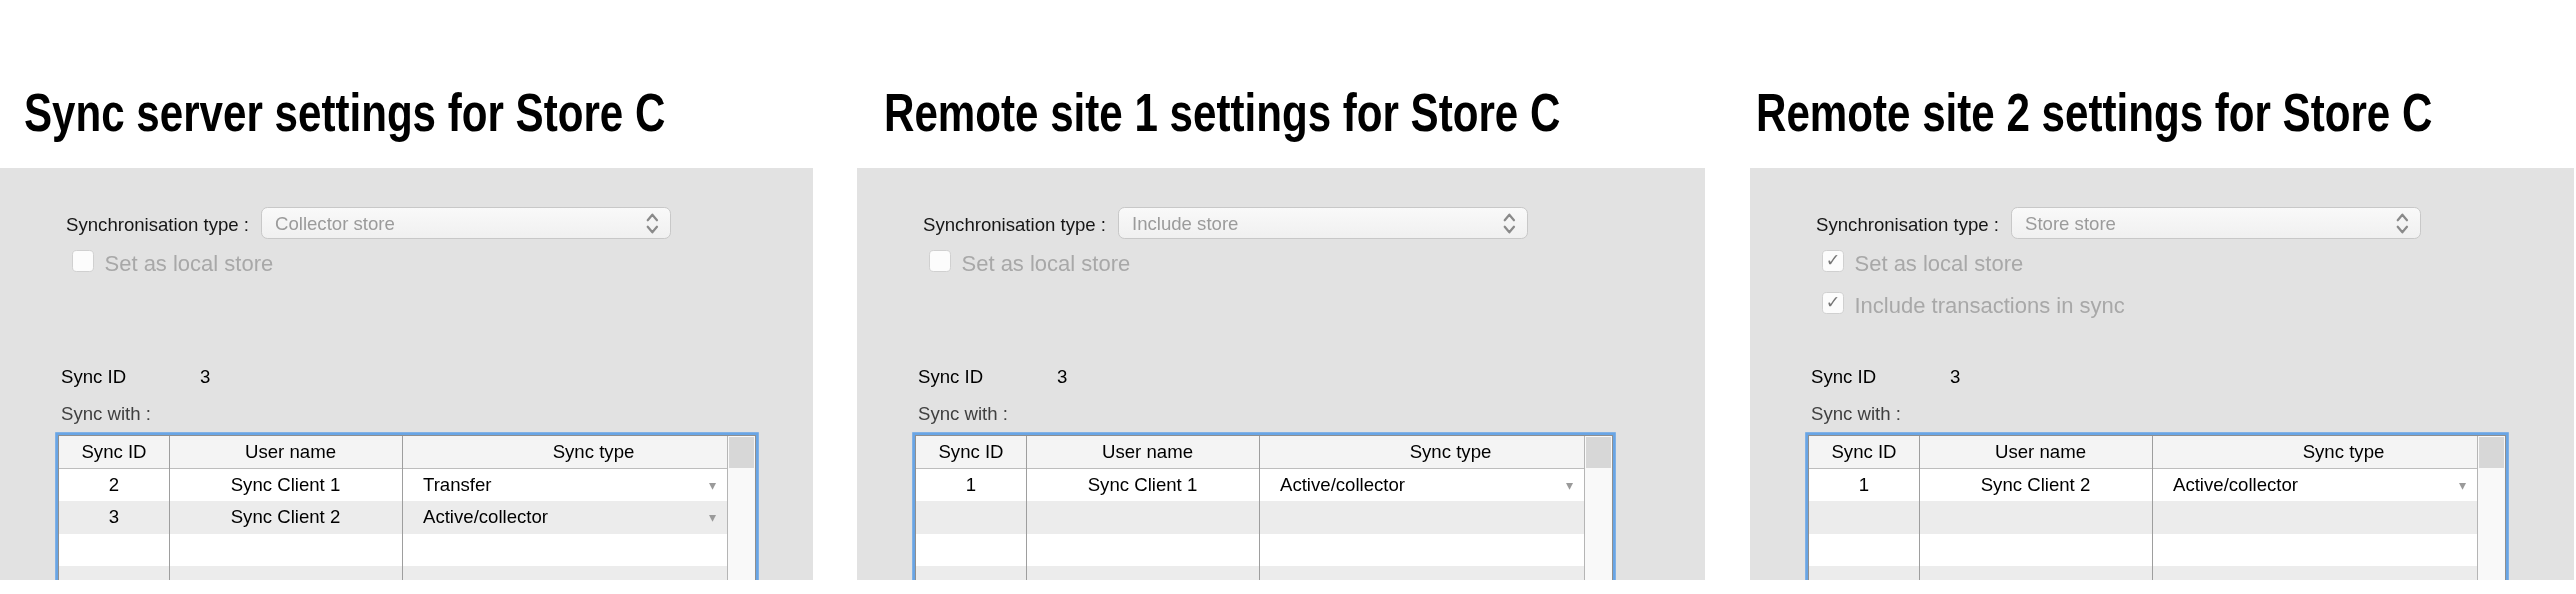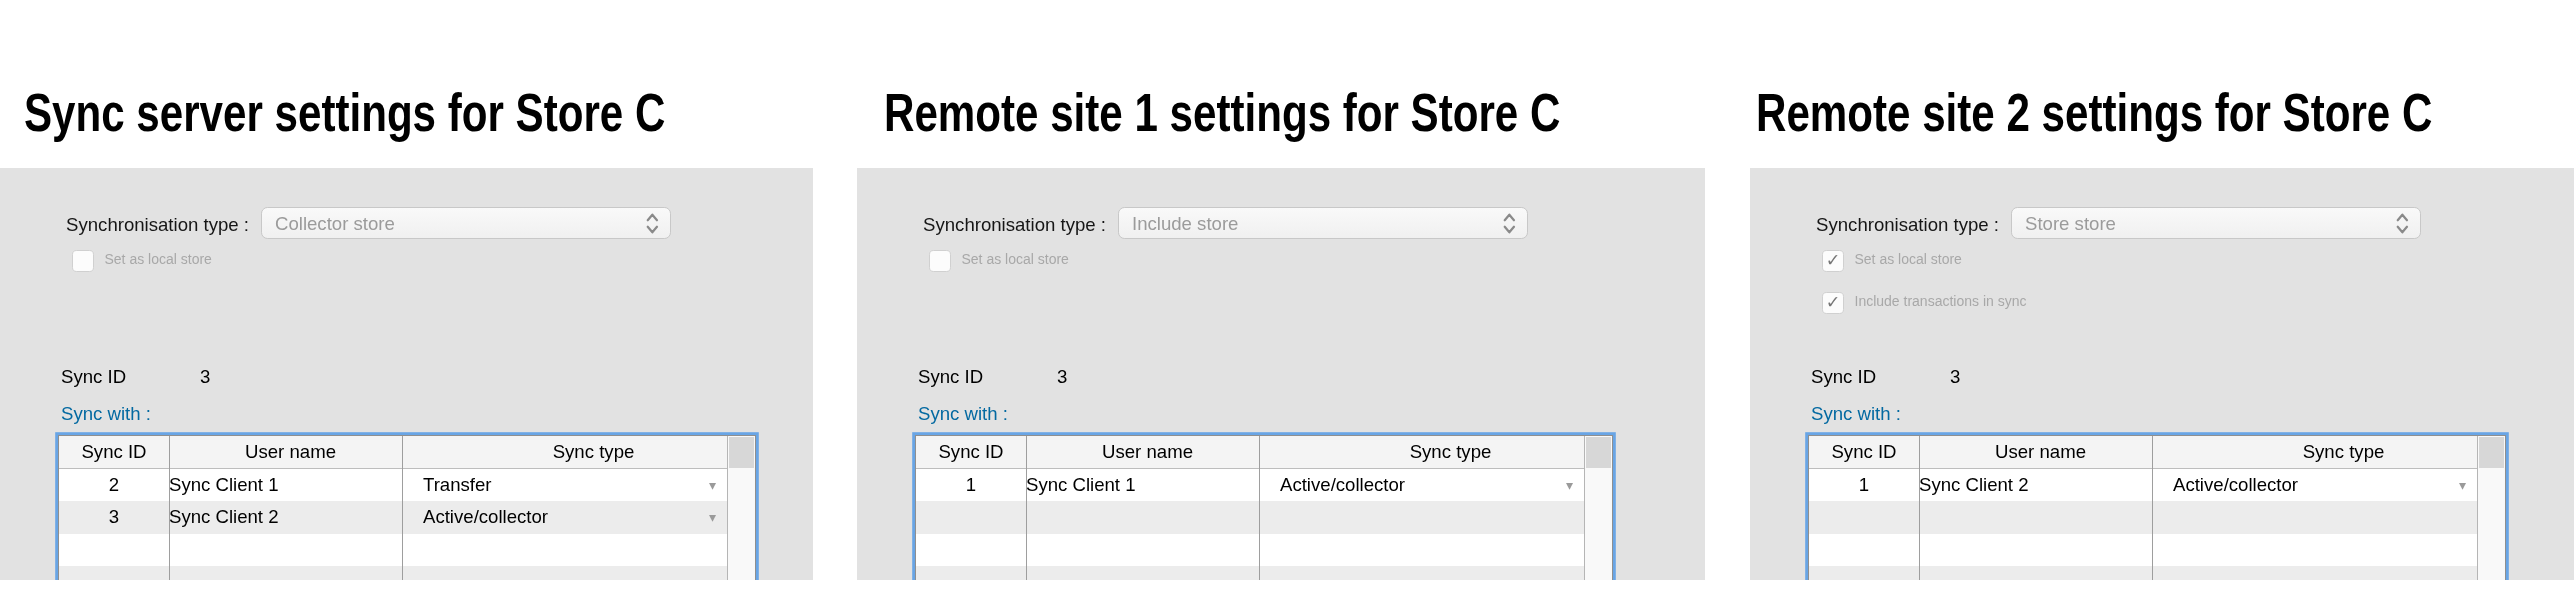"Set as local store" .cb-label { font-size: 14px -> 22px }
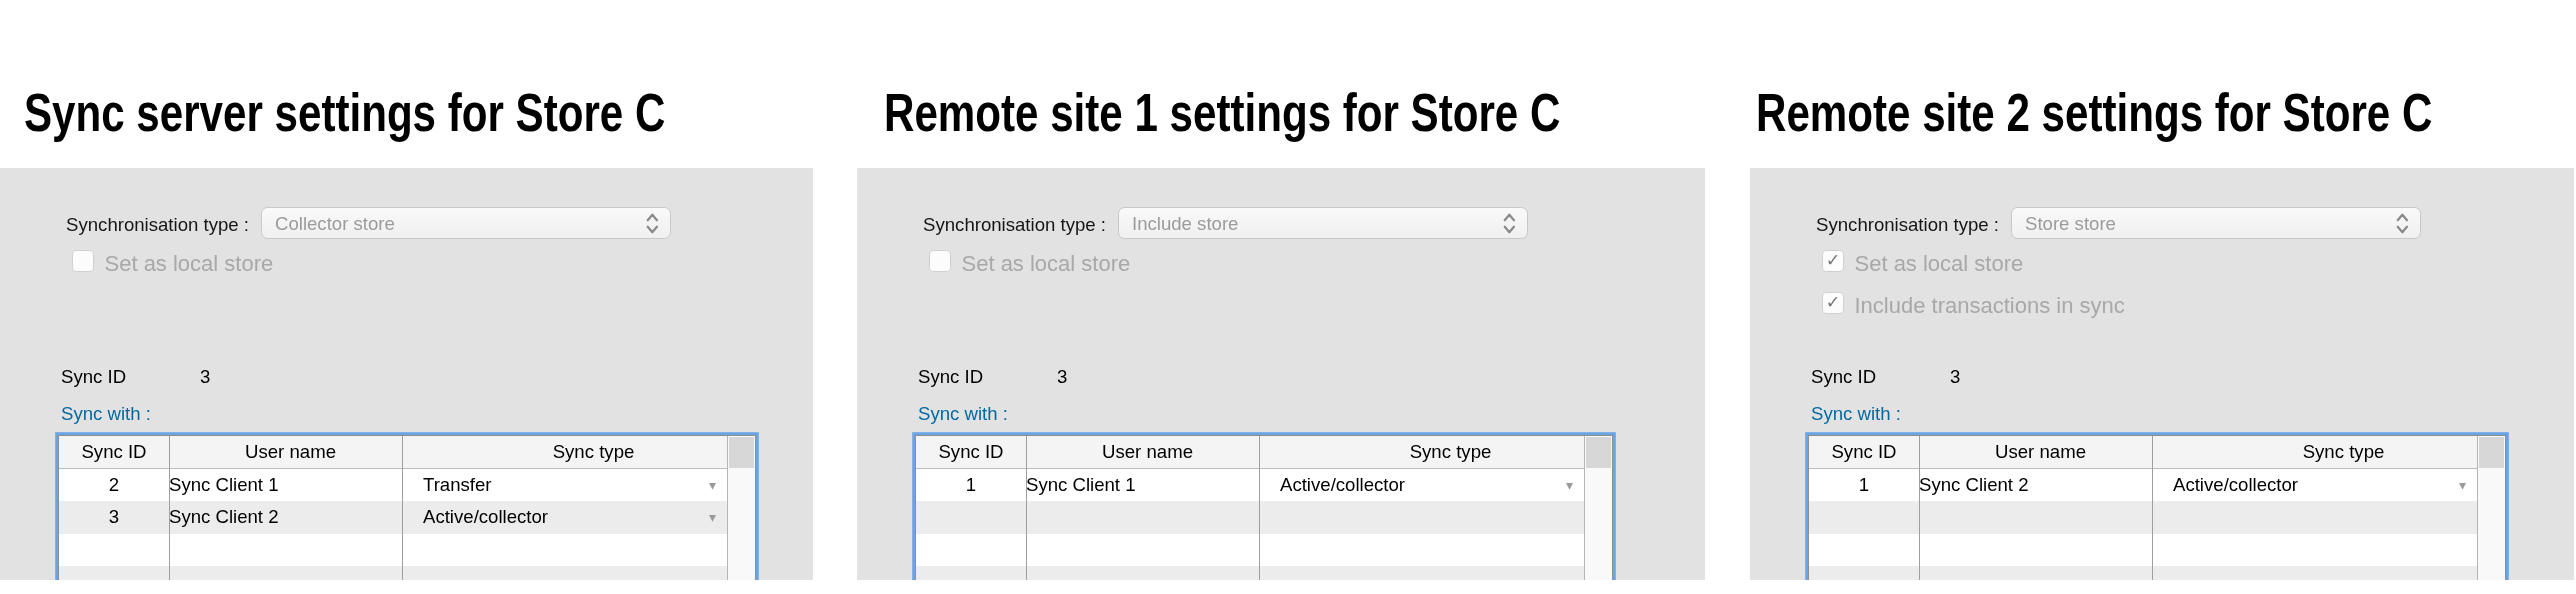"Sync with :" .sync-with-label { color: #0369a1 -> #404040 }
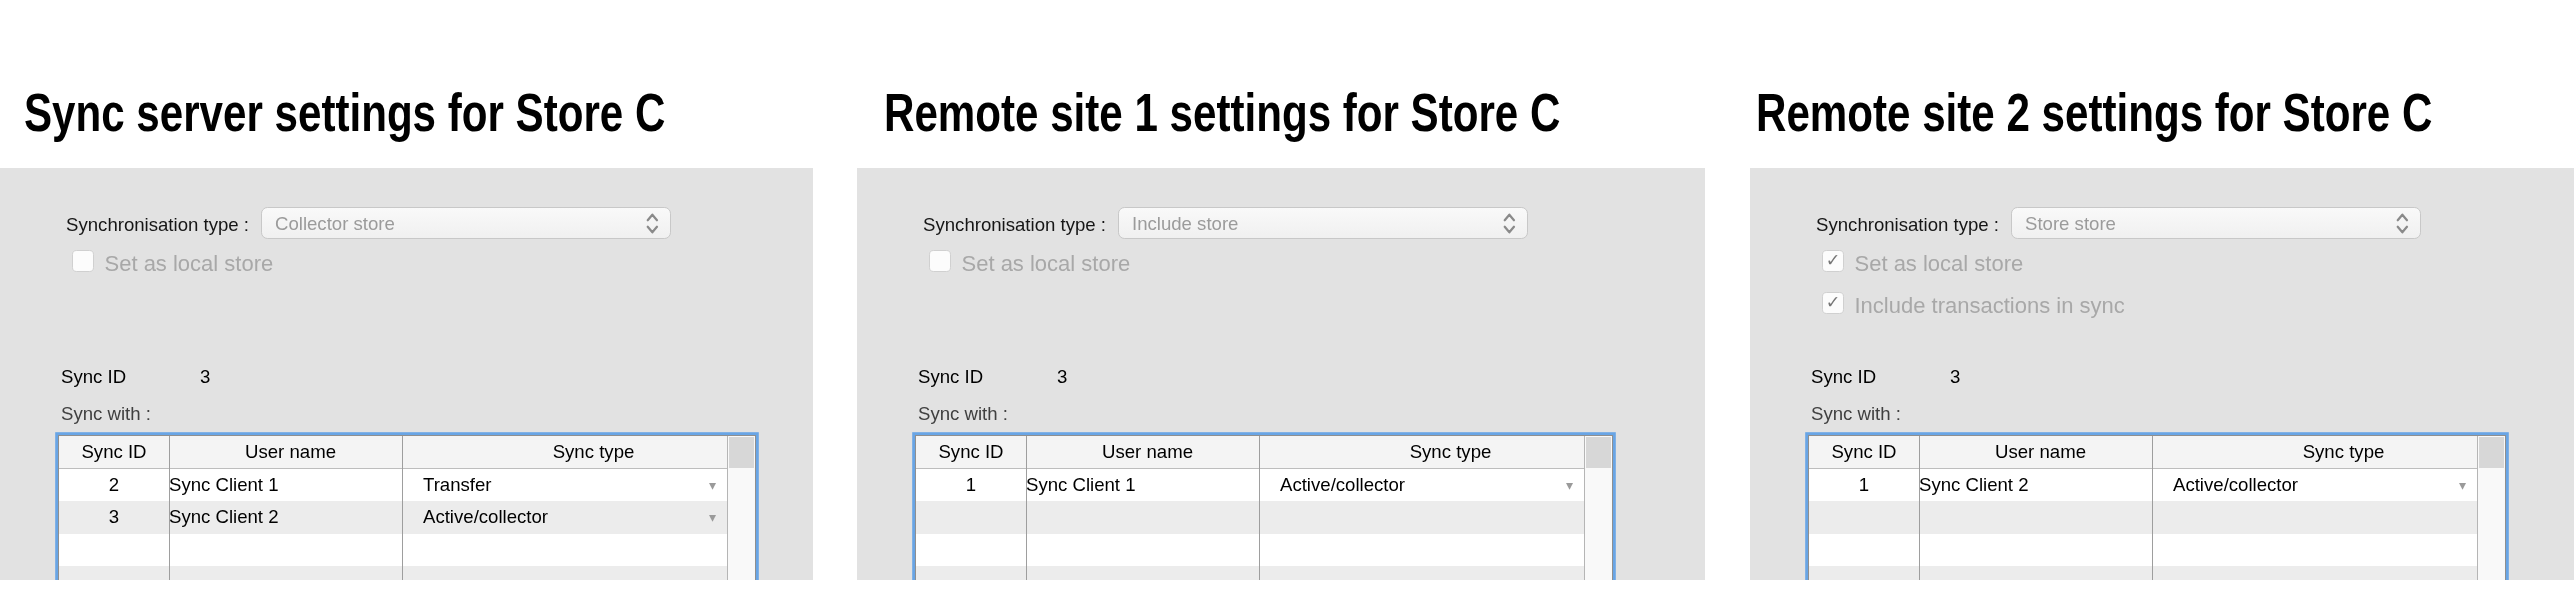"Sync Client 1" .cell-user-name { text-align: none -> center }
